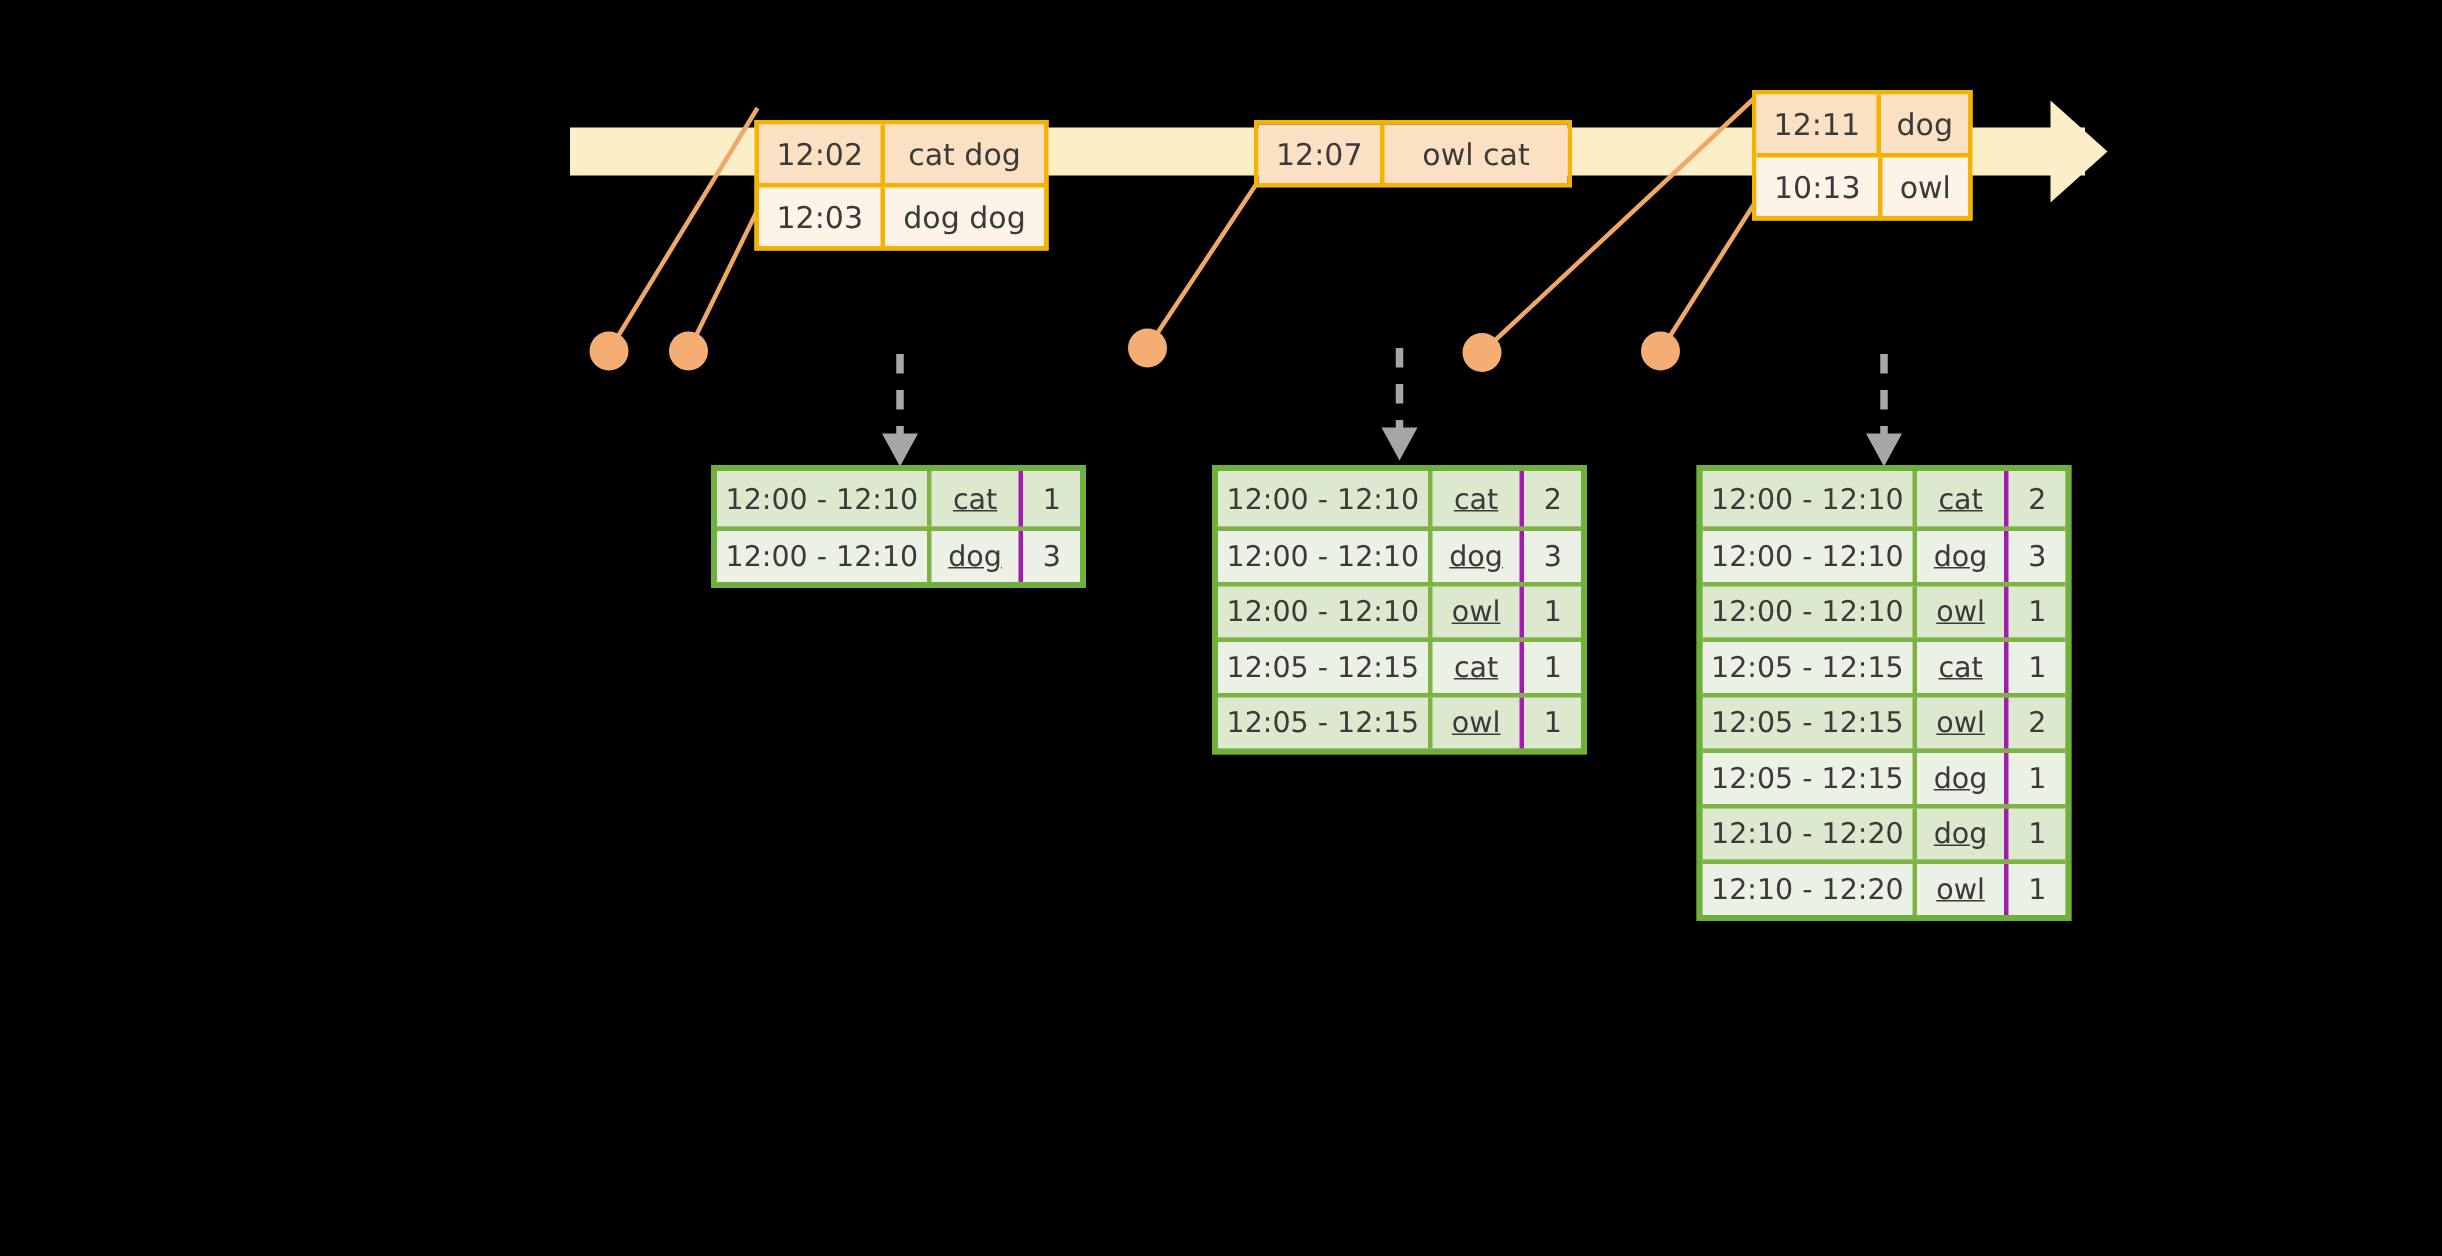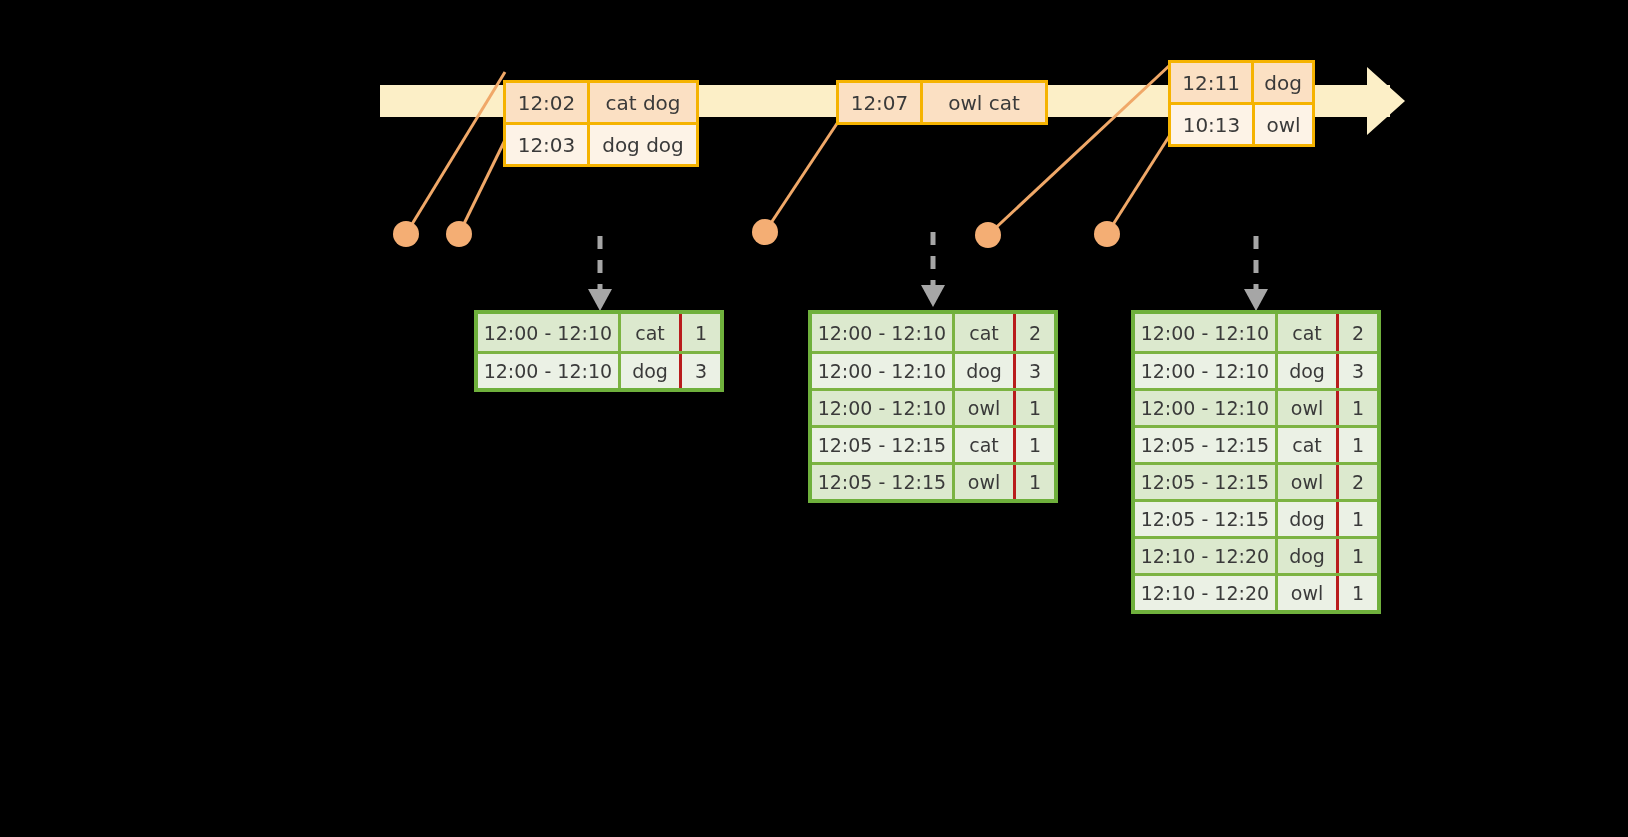"cat" .res-word { border-right: 3px solid #b91c1c -> 3px solid #a21caf; text-decoration: none -> underline }
